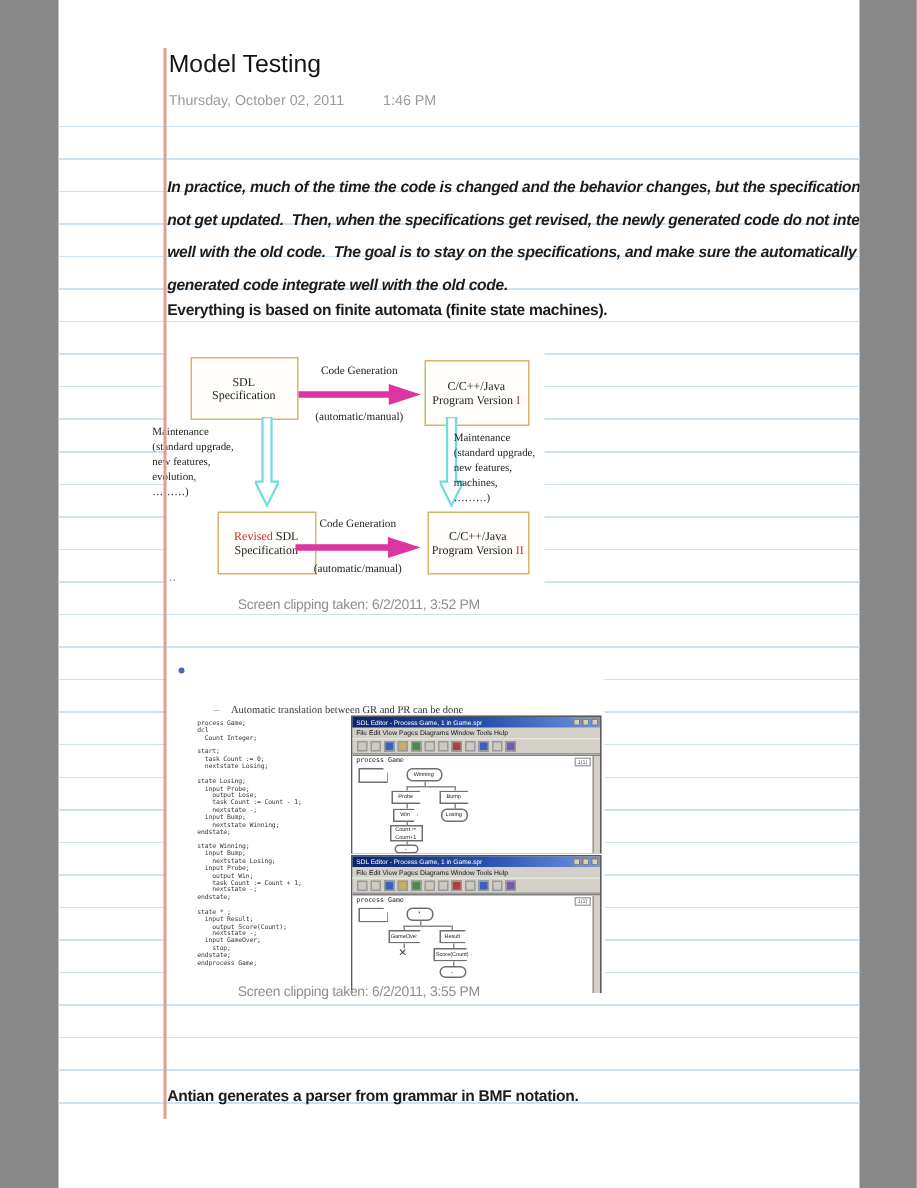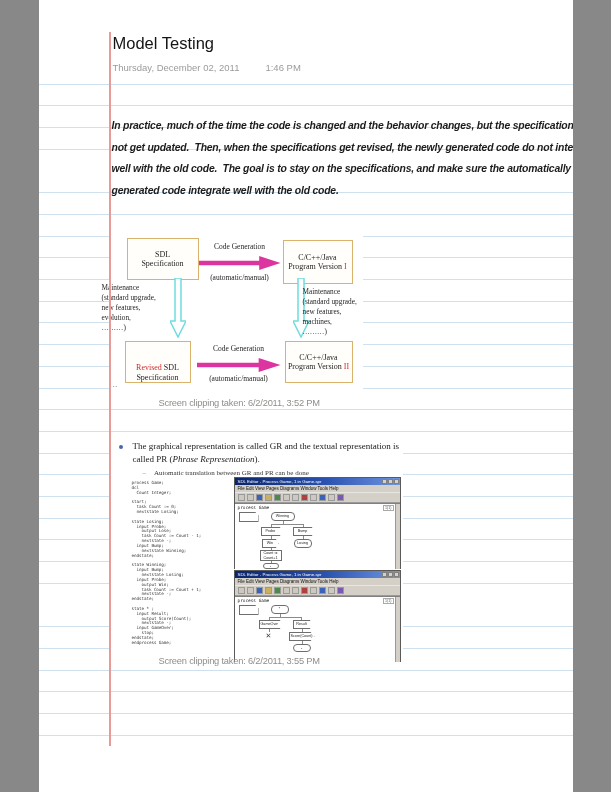"Thursday, December 02, 2011" span { text: December -> October }
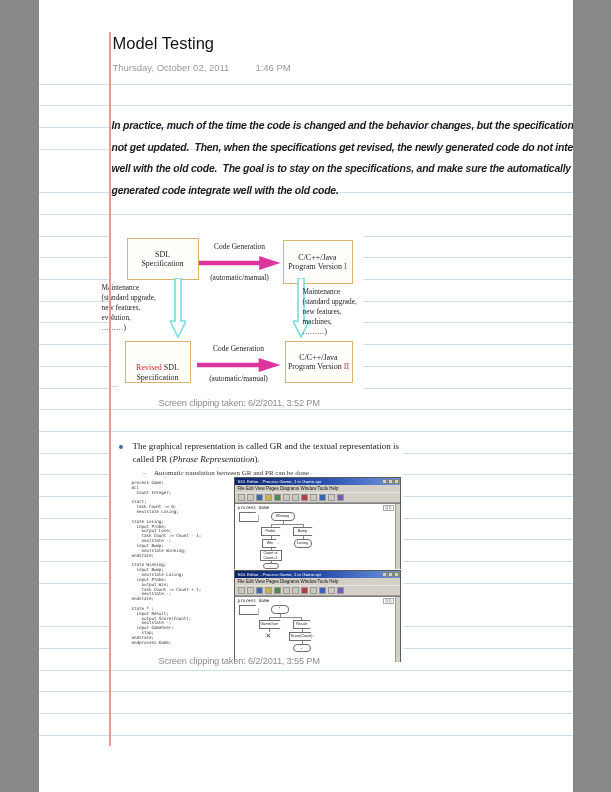"Everything is based on finite" div.abs { html: none -> <div>Everything is based on finite automata (finite state machines).</div> }
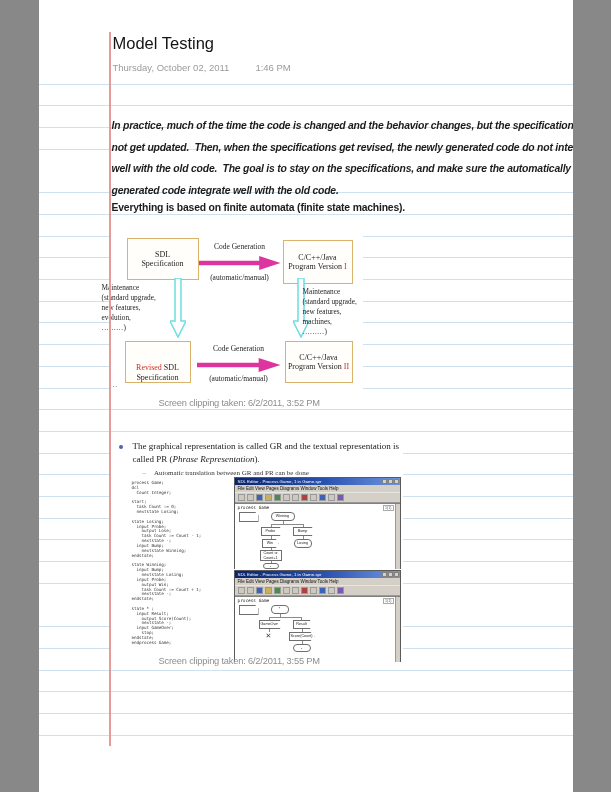"Revised SDL" div.dbox { justify-content: flex-end -> none; left: 14px -> 34px }
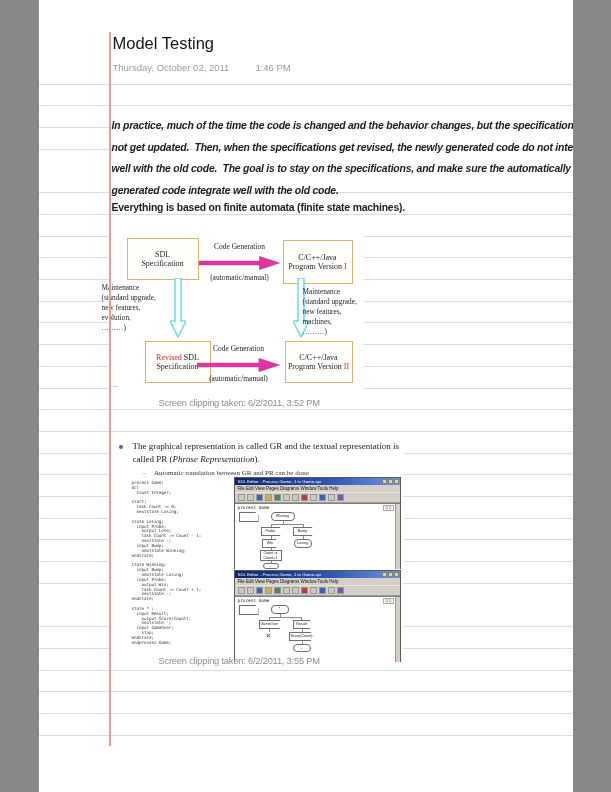"The graphical representation is called" div.bullet-text { html: <div> <span>The graphical representation is called GR and the textual representation is</span><br> <span>called PR (</span><i>Phrase Representation</i><span>).</span> </div> -> none }
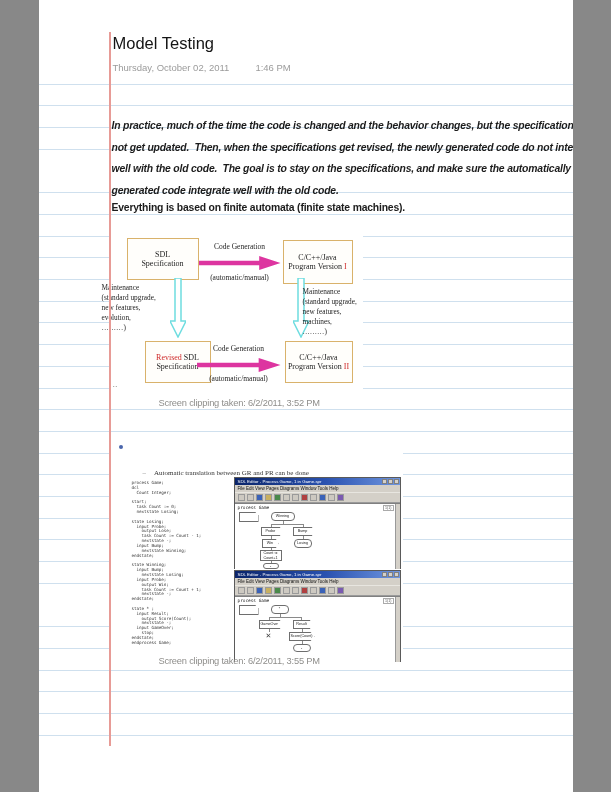"Antian generates a parser from" div.abs { html: none -> <div>Antian generates a parser from grammar in BMF notation.</div> }
